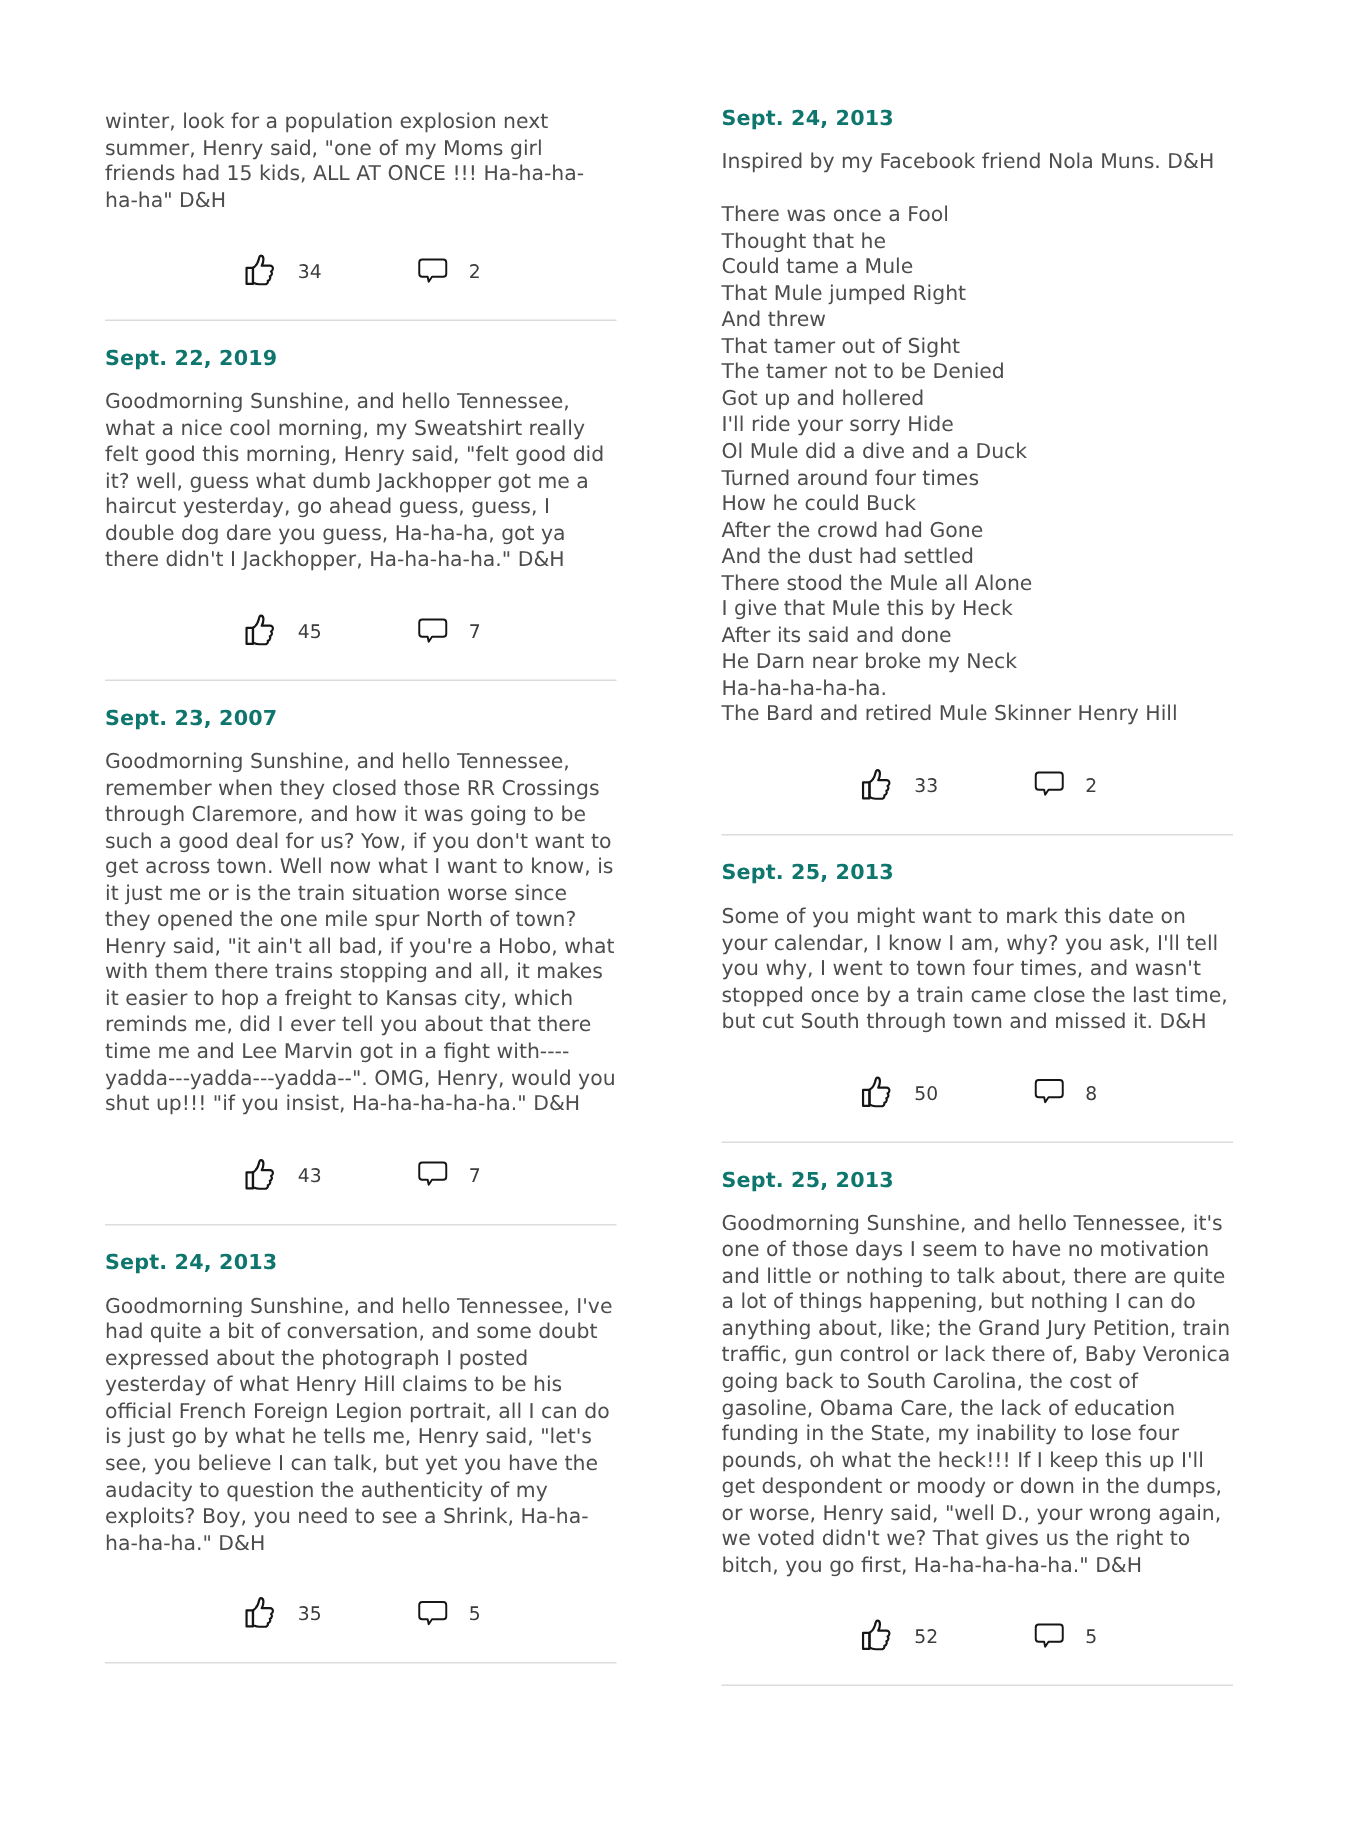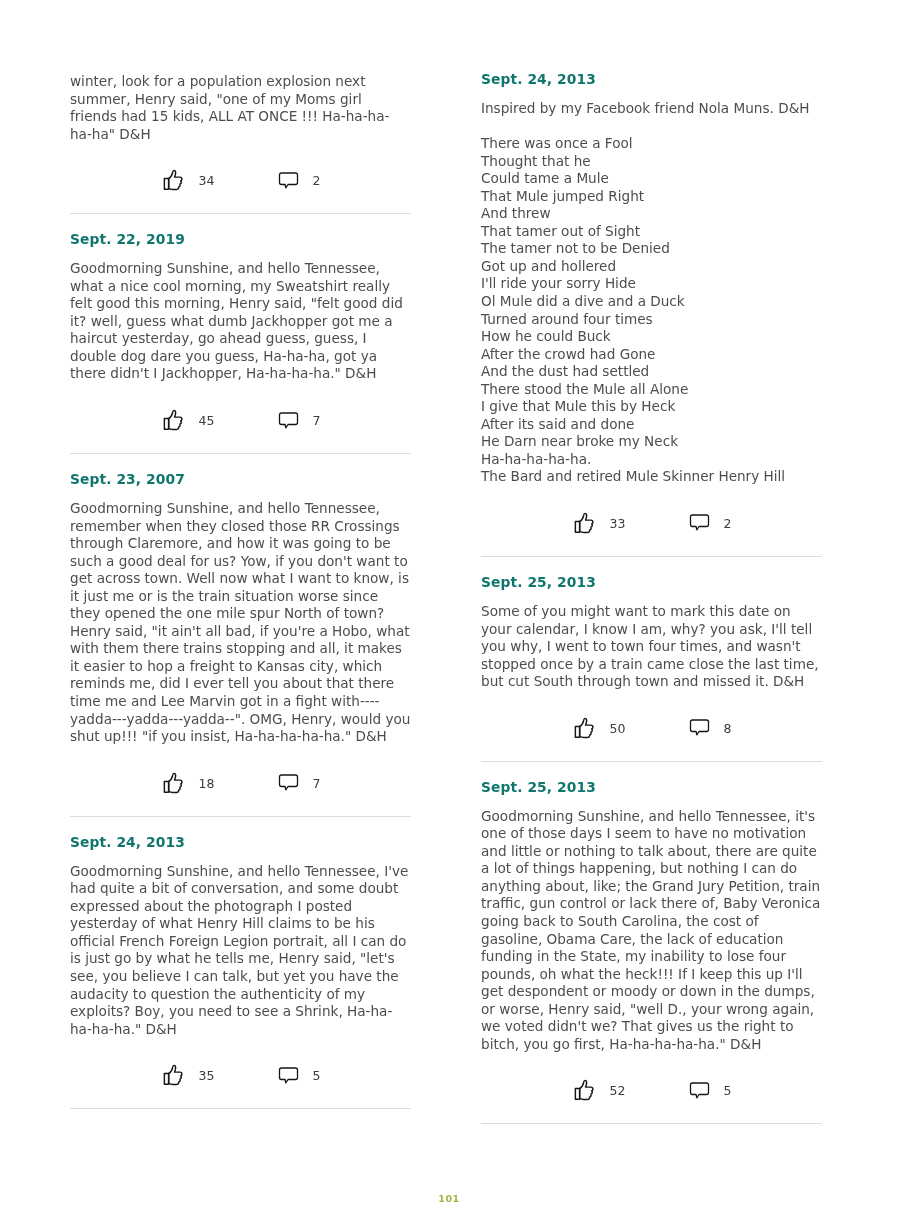"18" span.count { text: 18 -> 43 }
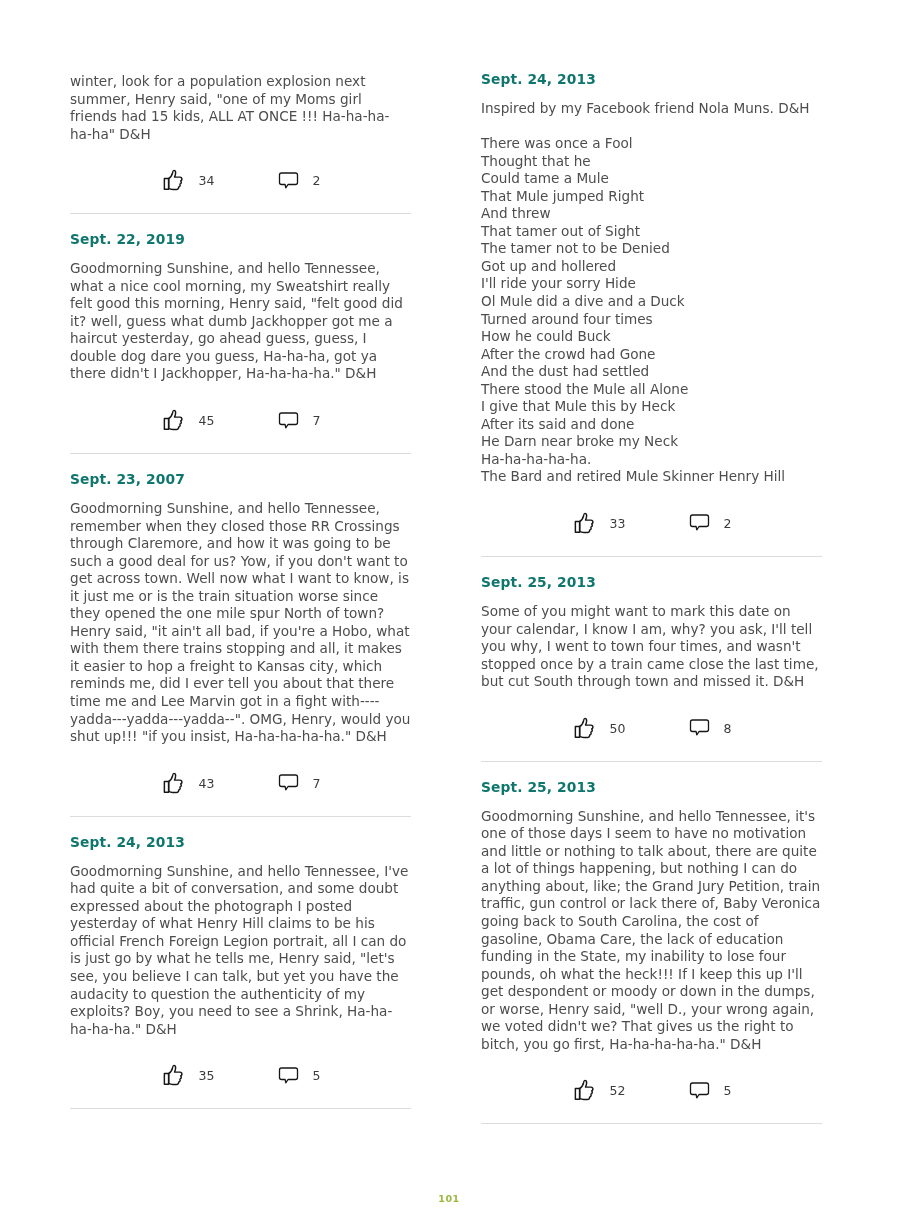"101" div.page-number { html: <div>101</div> -> none }
